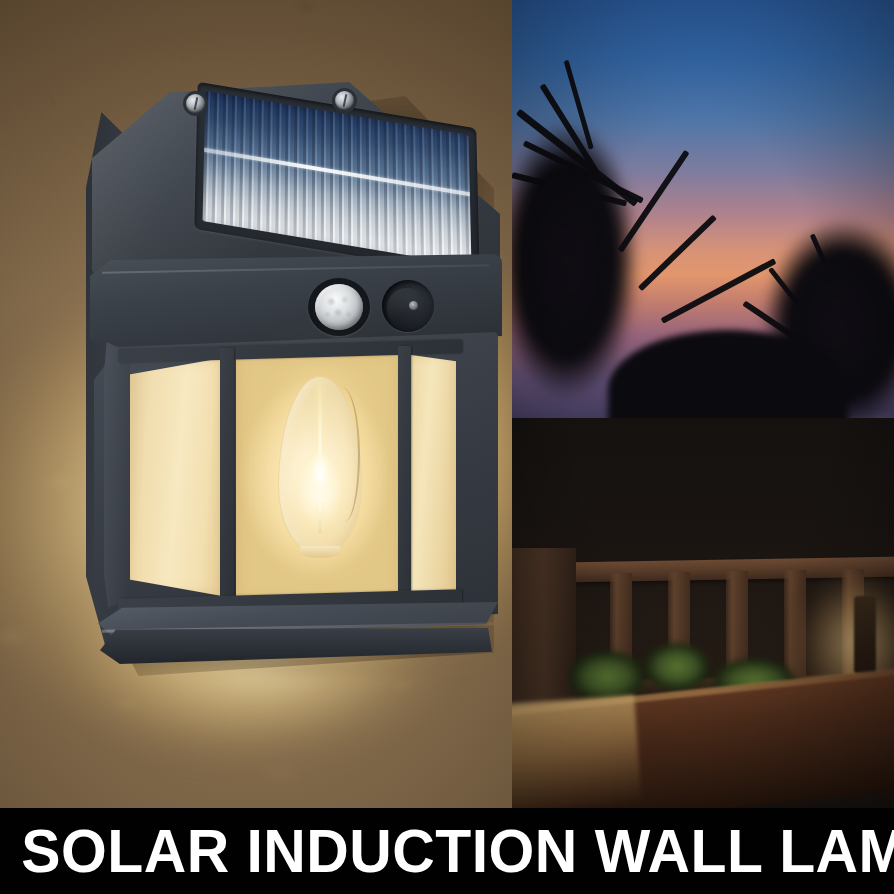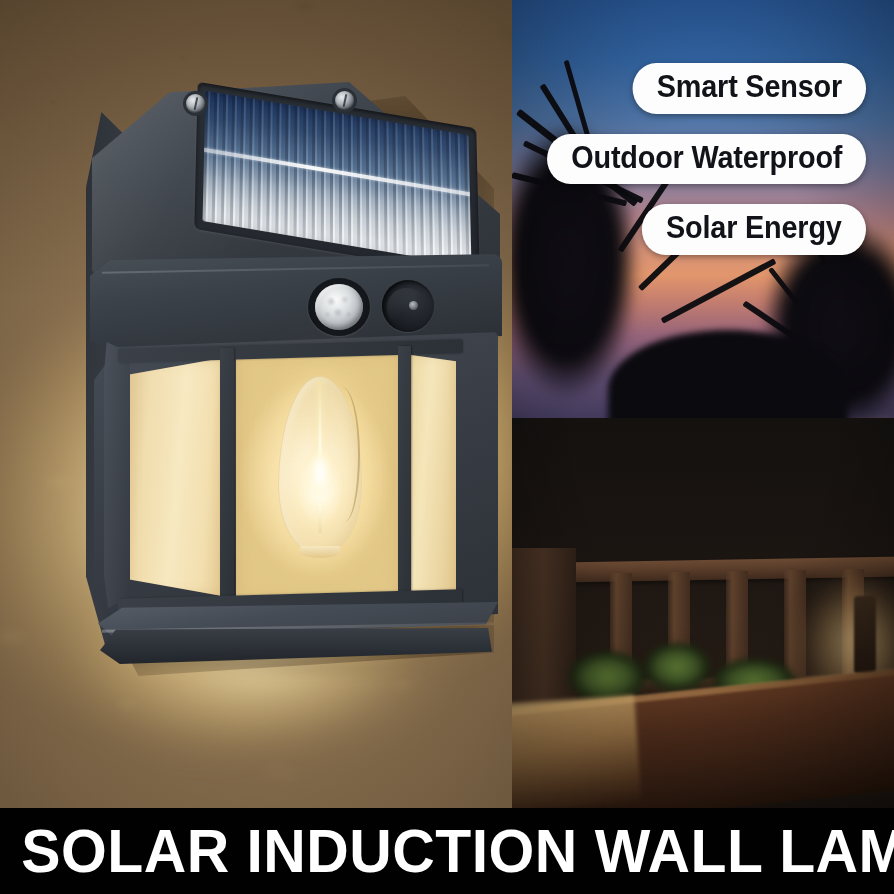"Smart Sensor" div.pill-stack { html: <div> <div>Smart Sensor</div> <div>Outdoor Waterproof</div> <div>Solar Energy</div> </div> -> none }
